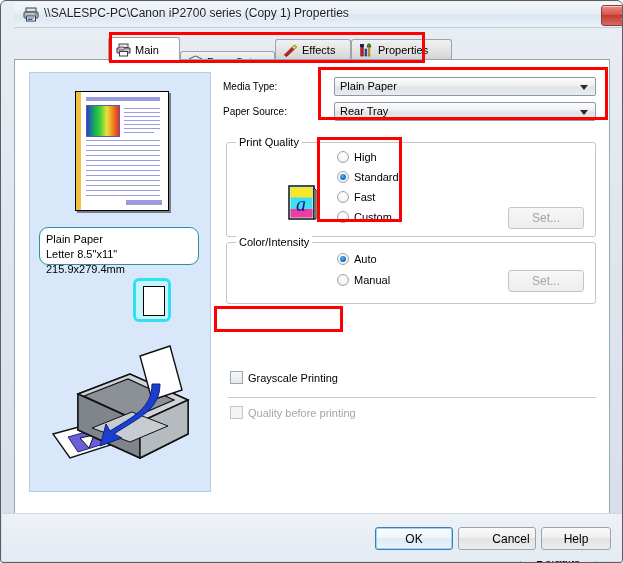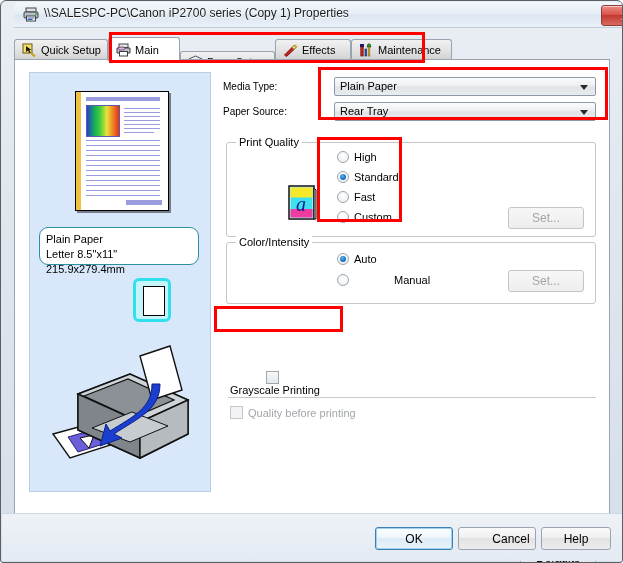"Quick Setup" div.tab { html: <div> <span> <svg> <rect></rect> <path></path> <path></path> </svg> </span> <span>Quick Setup</span> </div> -> none }
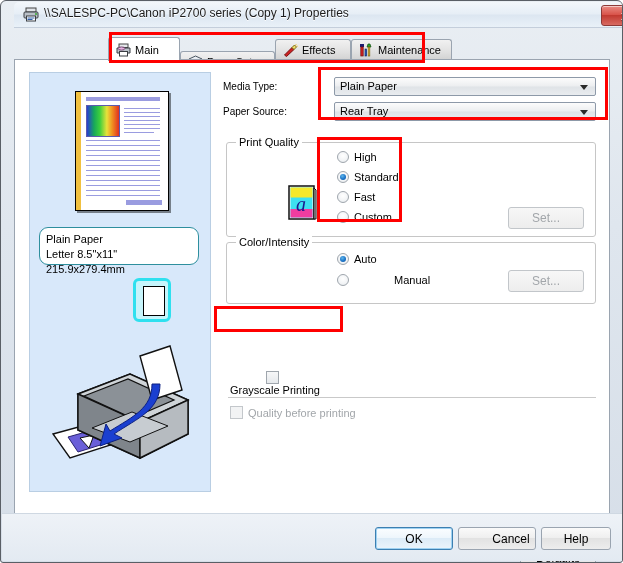"Maintenance" span { text: Maintenance -> Properties }
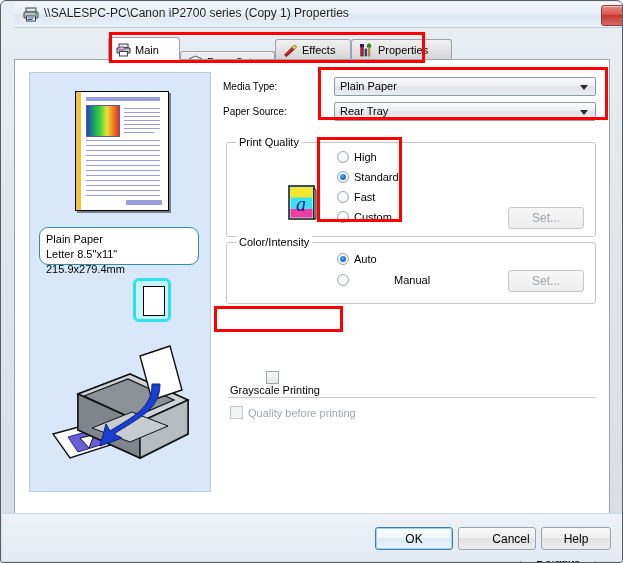"Manual" div.radio-row { gap: 40px -> none }
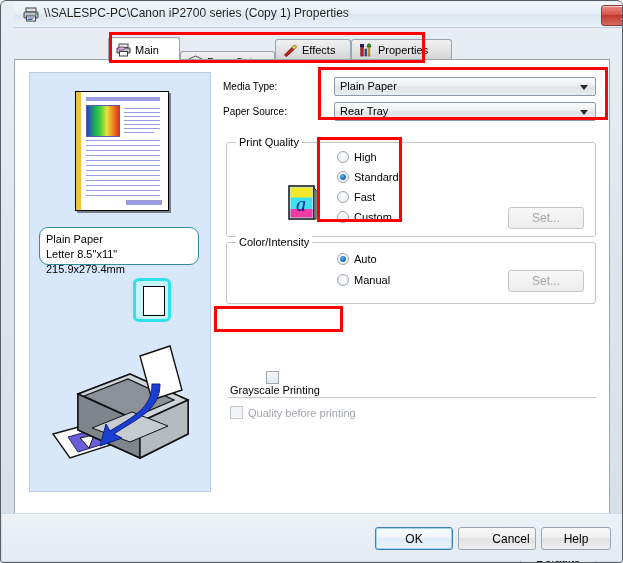"Grayscale Printing" div.radio-row { flex-direction: column -> none }
